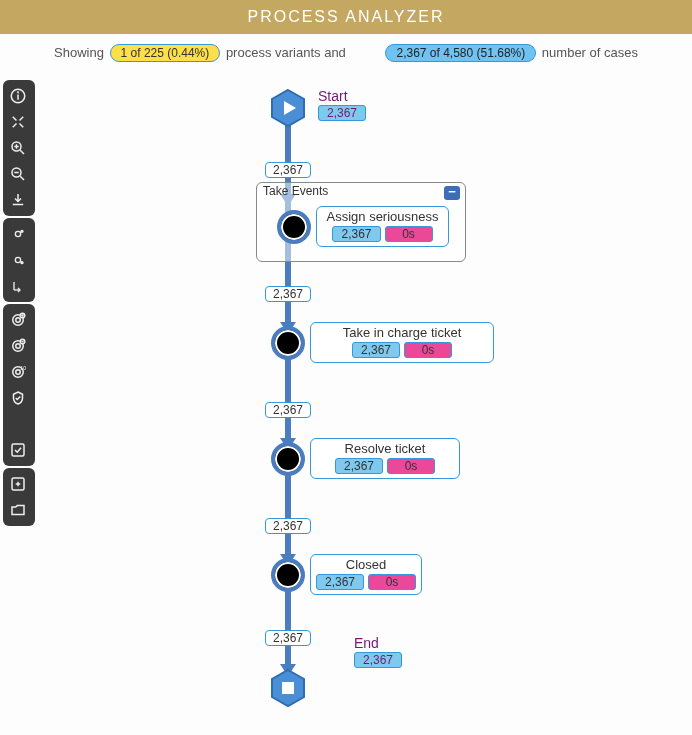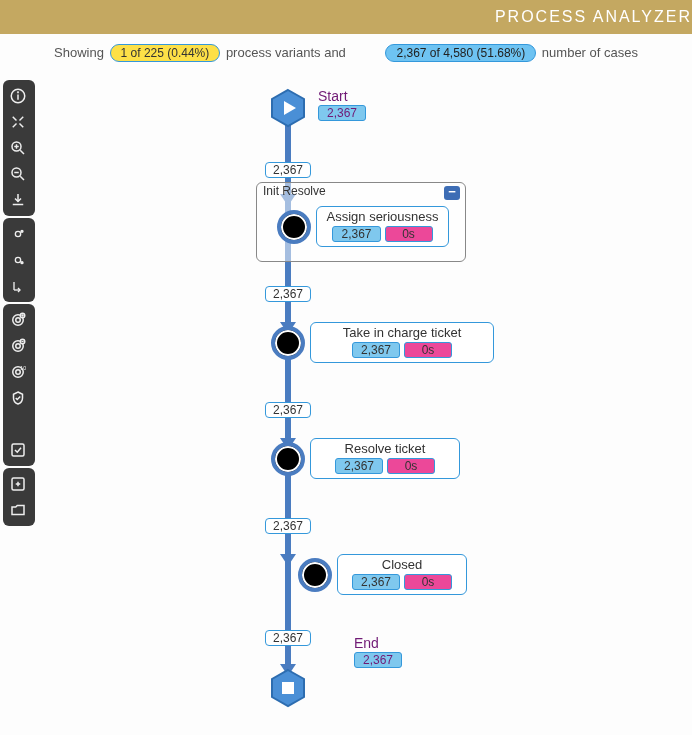"PROCESS ANALYZER" .header { text-align: right -> center }
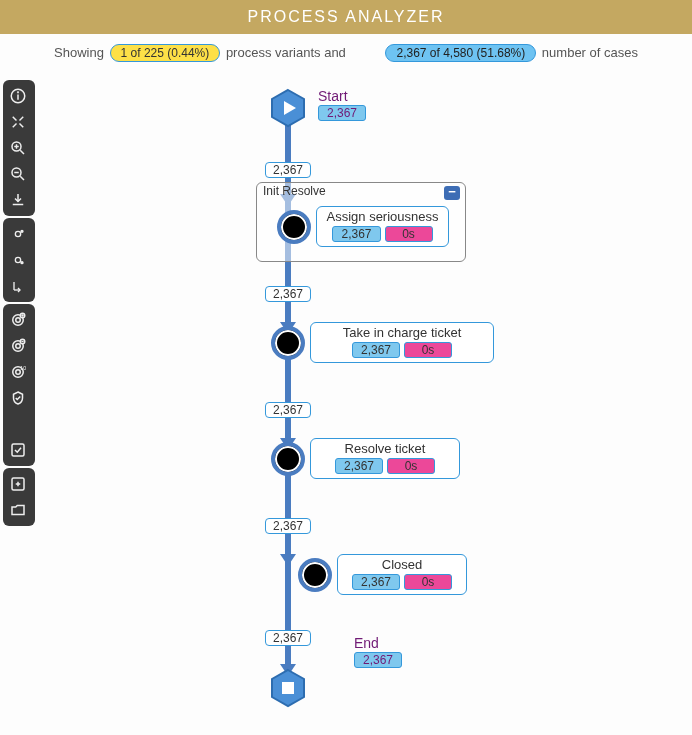"Init Resolve" div.group-title { text: Init Resolve -> Take Events }
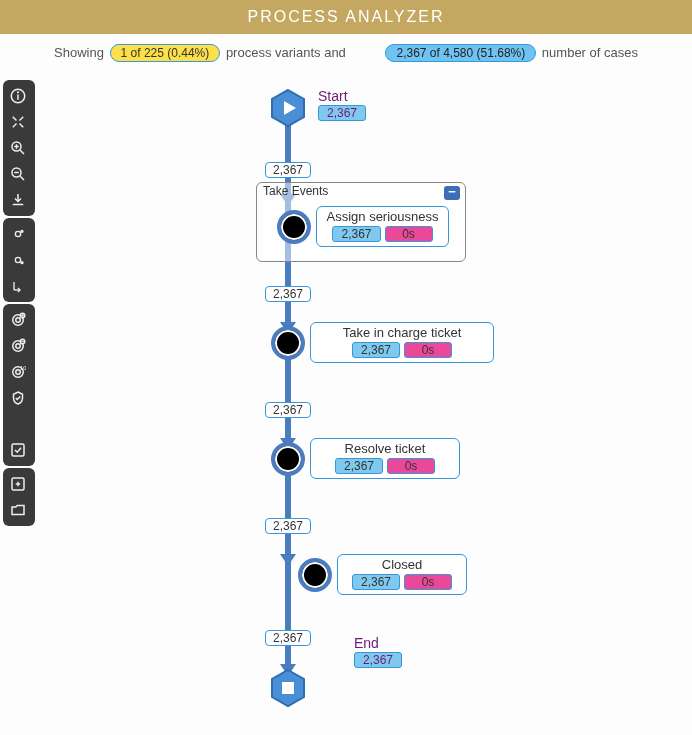"Closed" div.node { margin-left: 27px -> none; width: 130px -> 112px }
